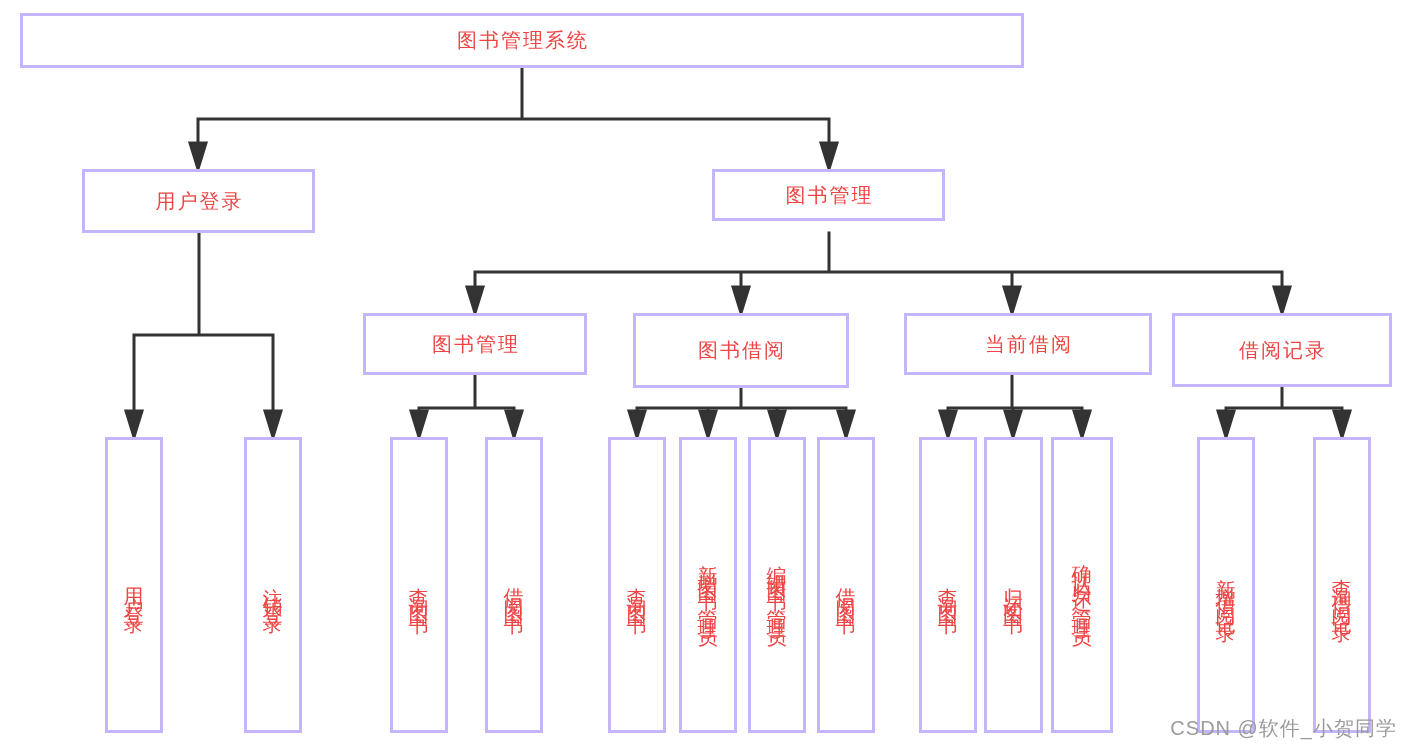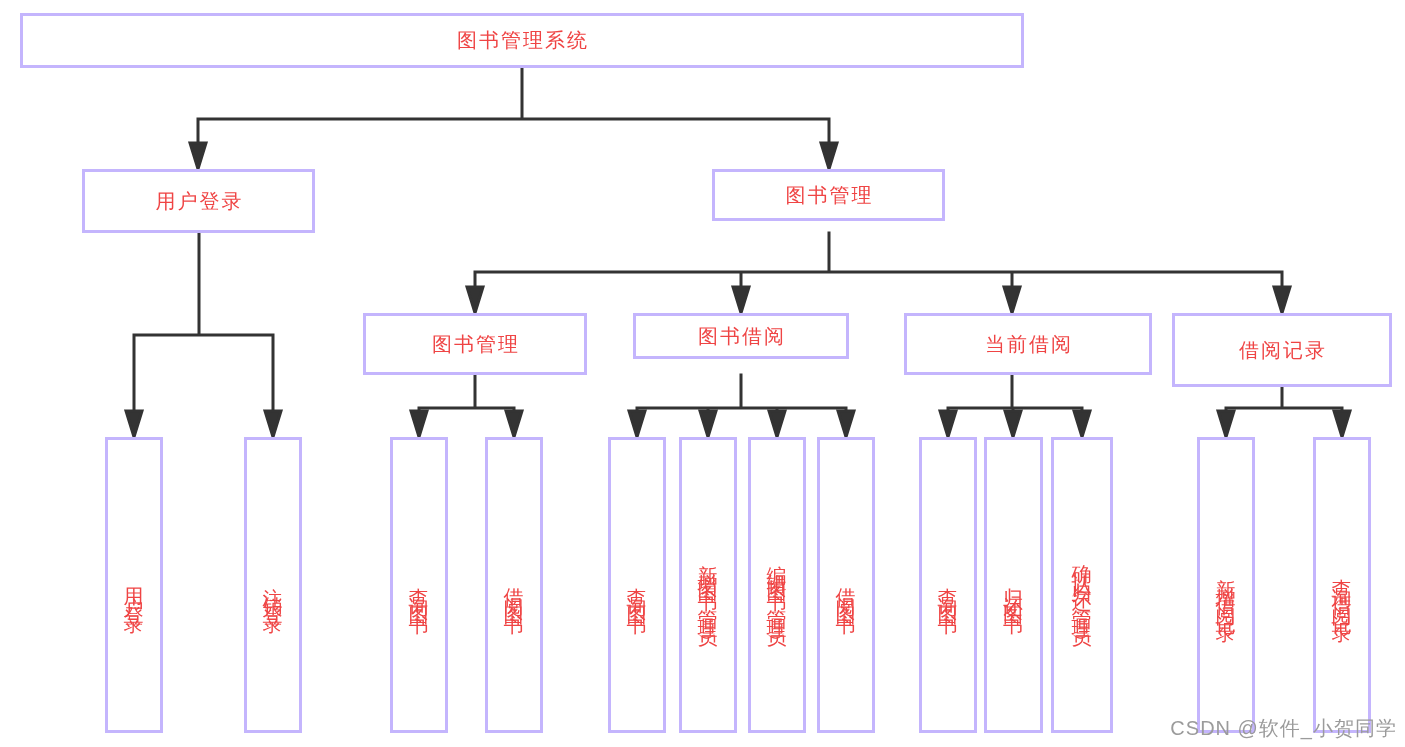"图书借阅" div.box { height: 46px -> 75px }
